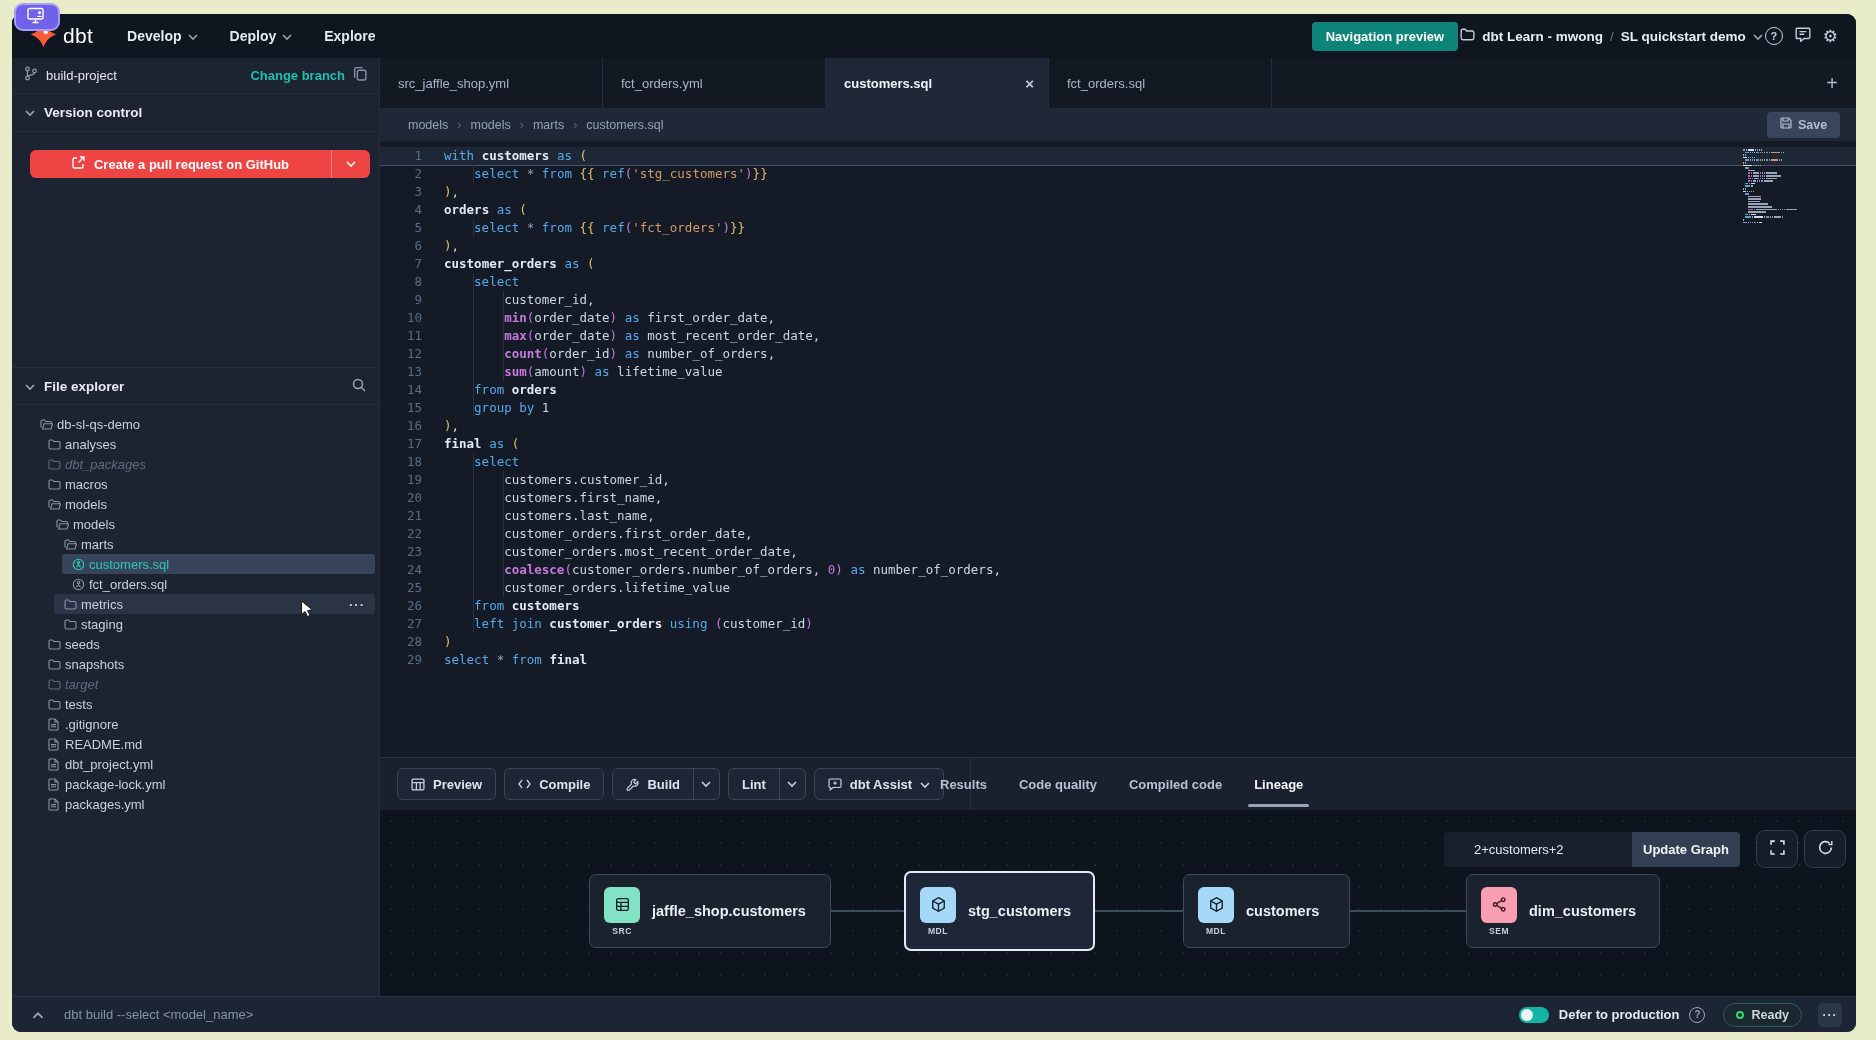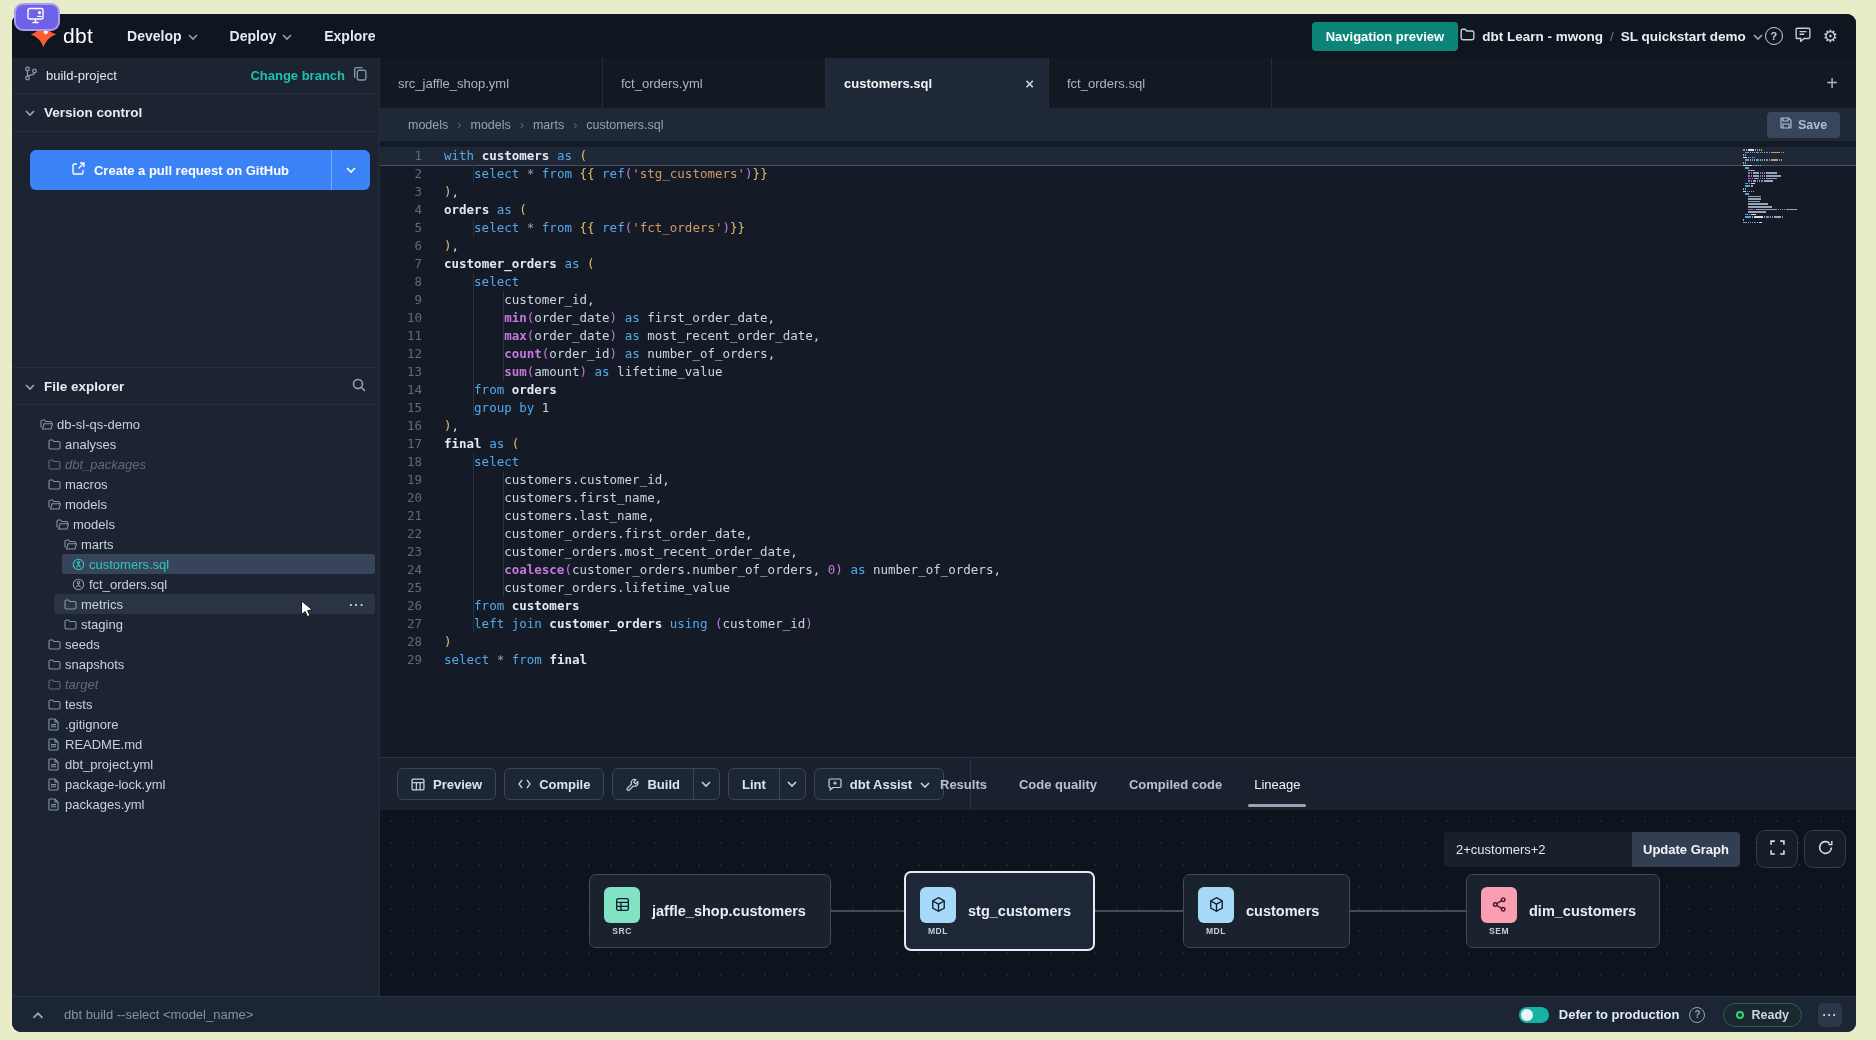"Create a pull request on" .pr-btn { background: #3b82f6 -> #ef4444; height: 40px -> 28px }
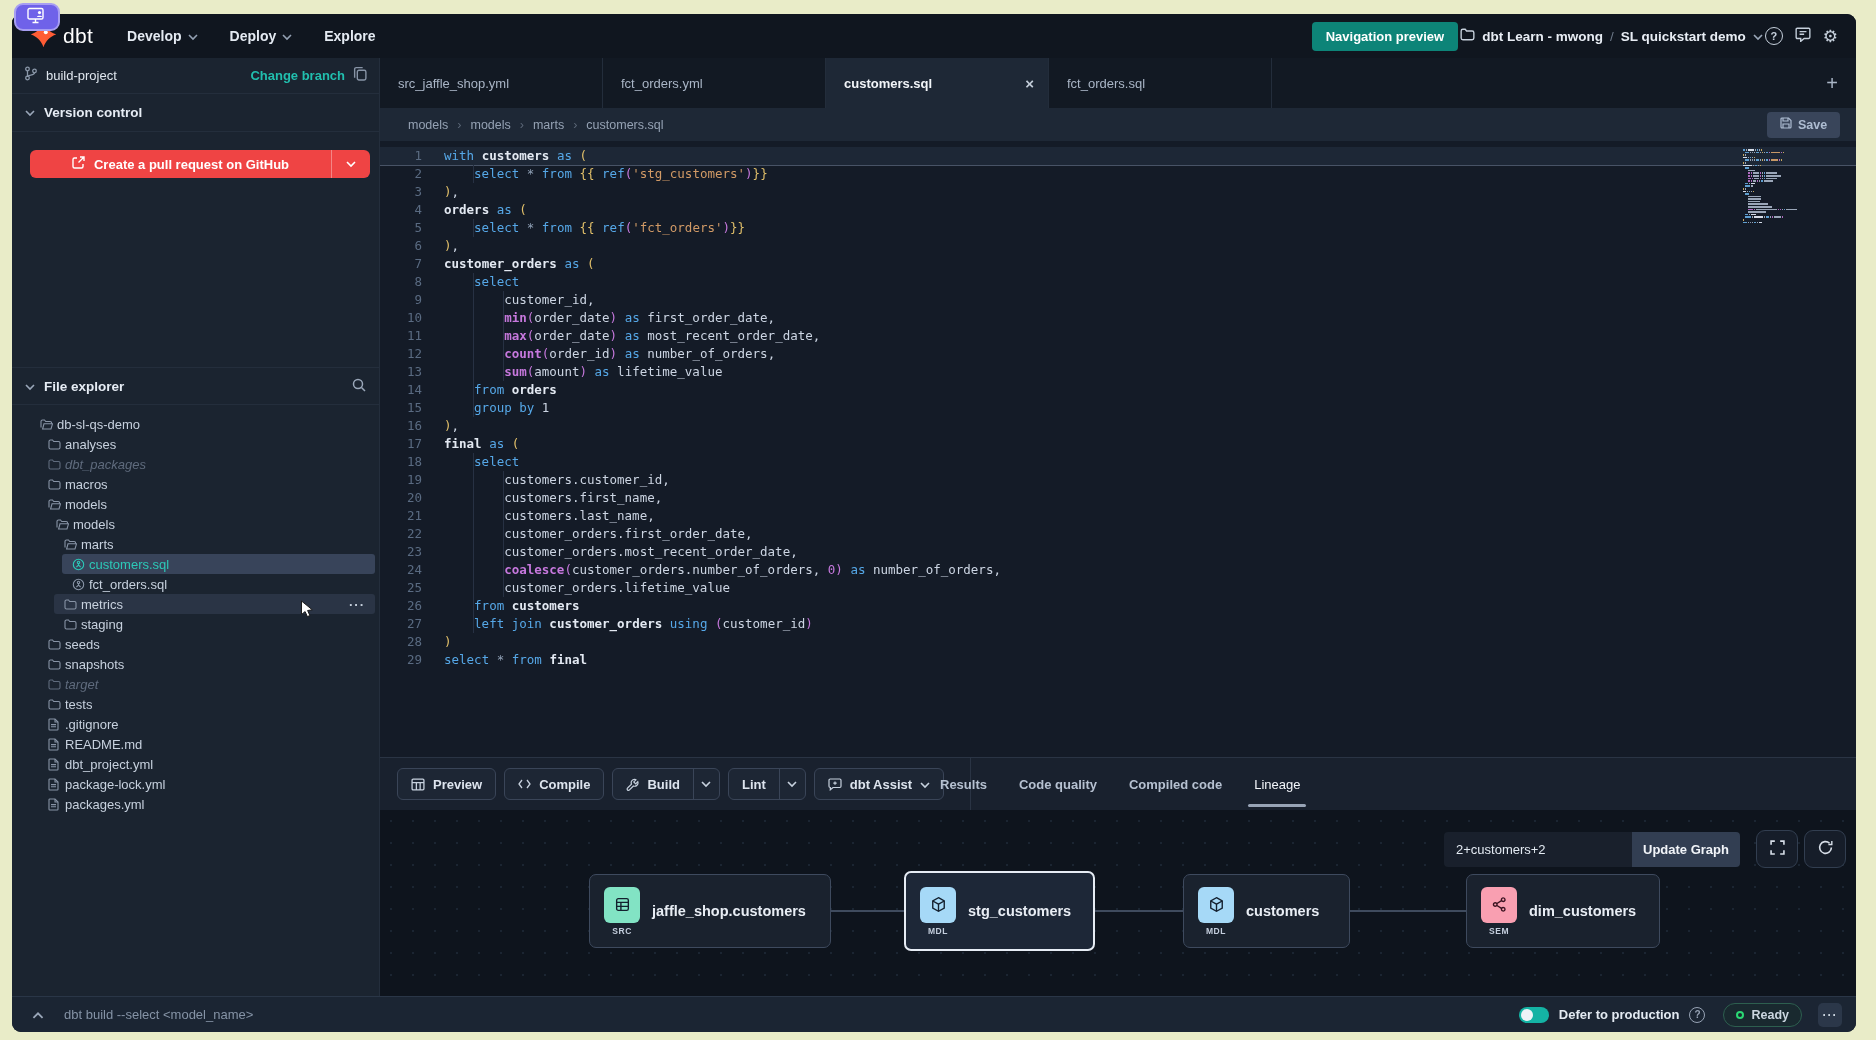"Lineage" .ptab.active { font-weight: 400 -> 700 }
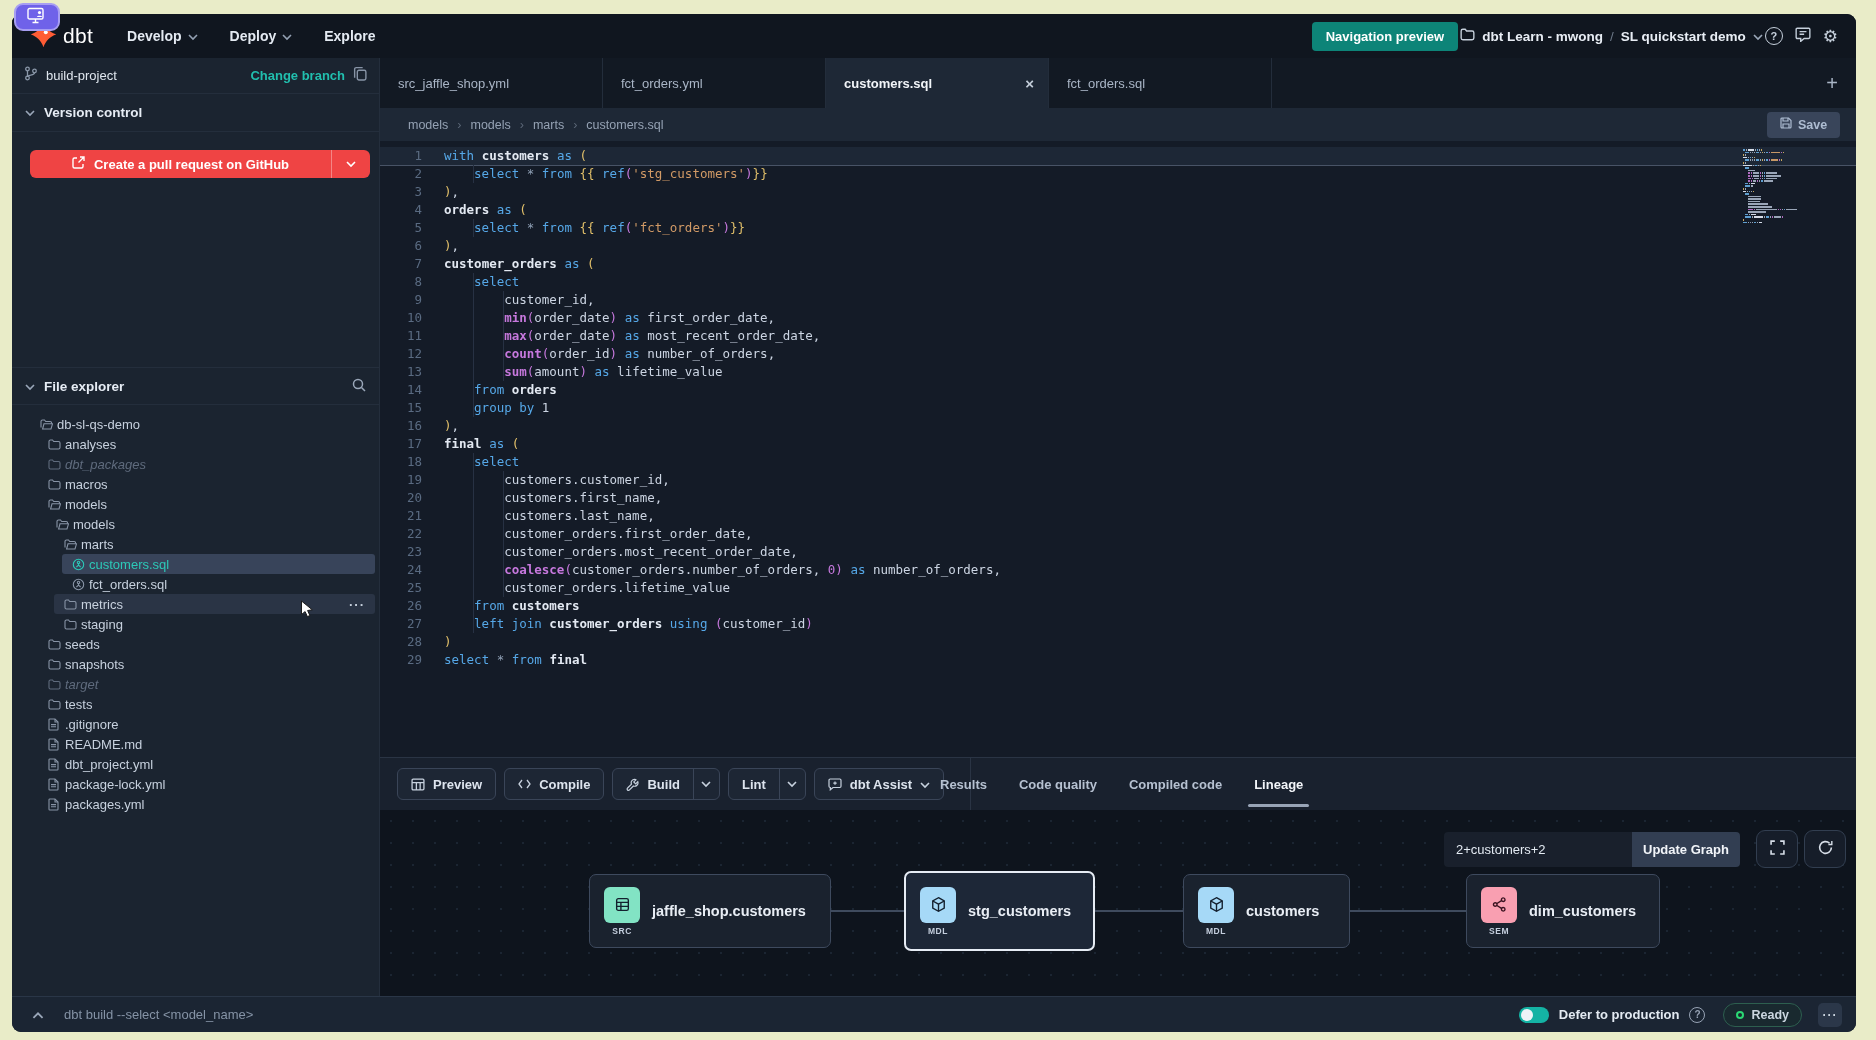"2+customers+2" .ln-sel-input { padding: 0 12px -> 0 30px }
